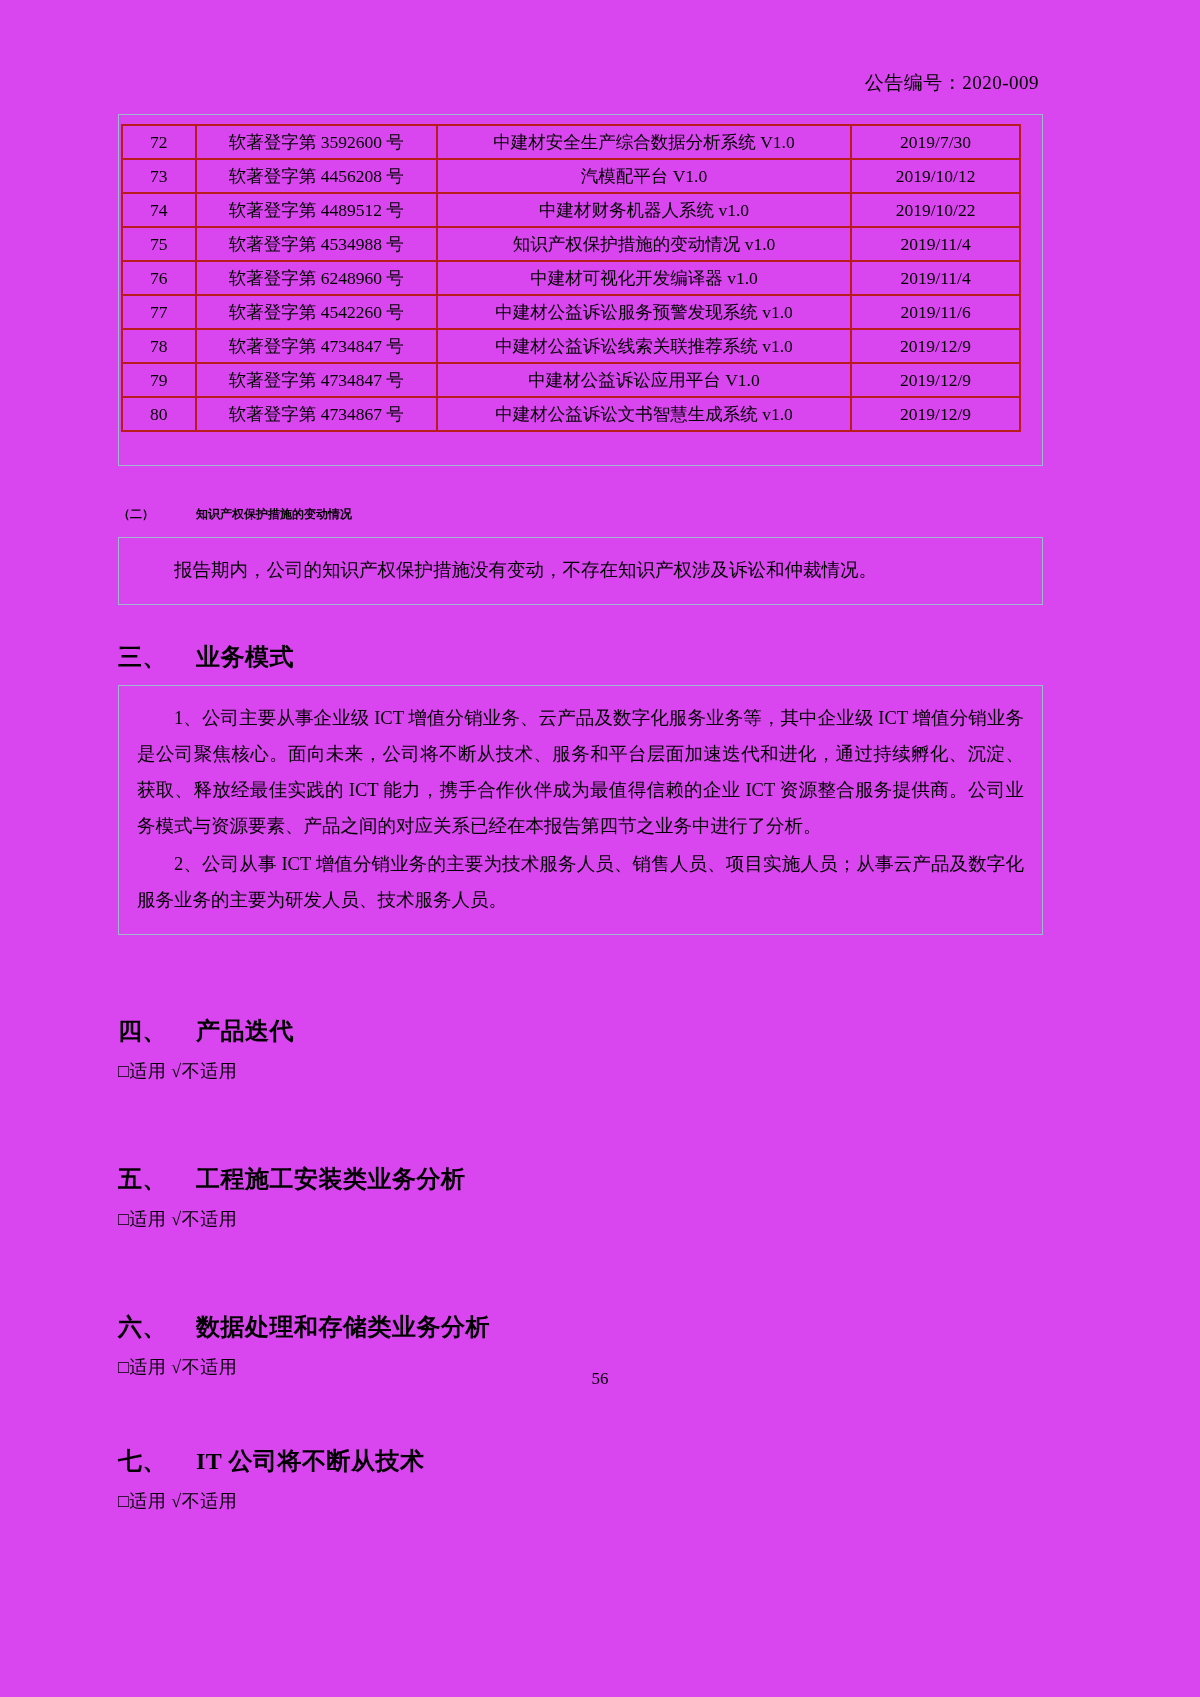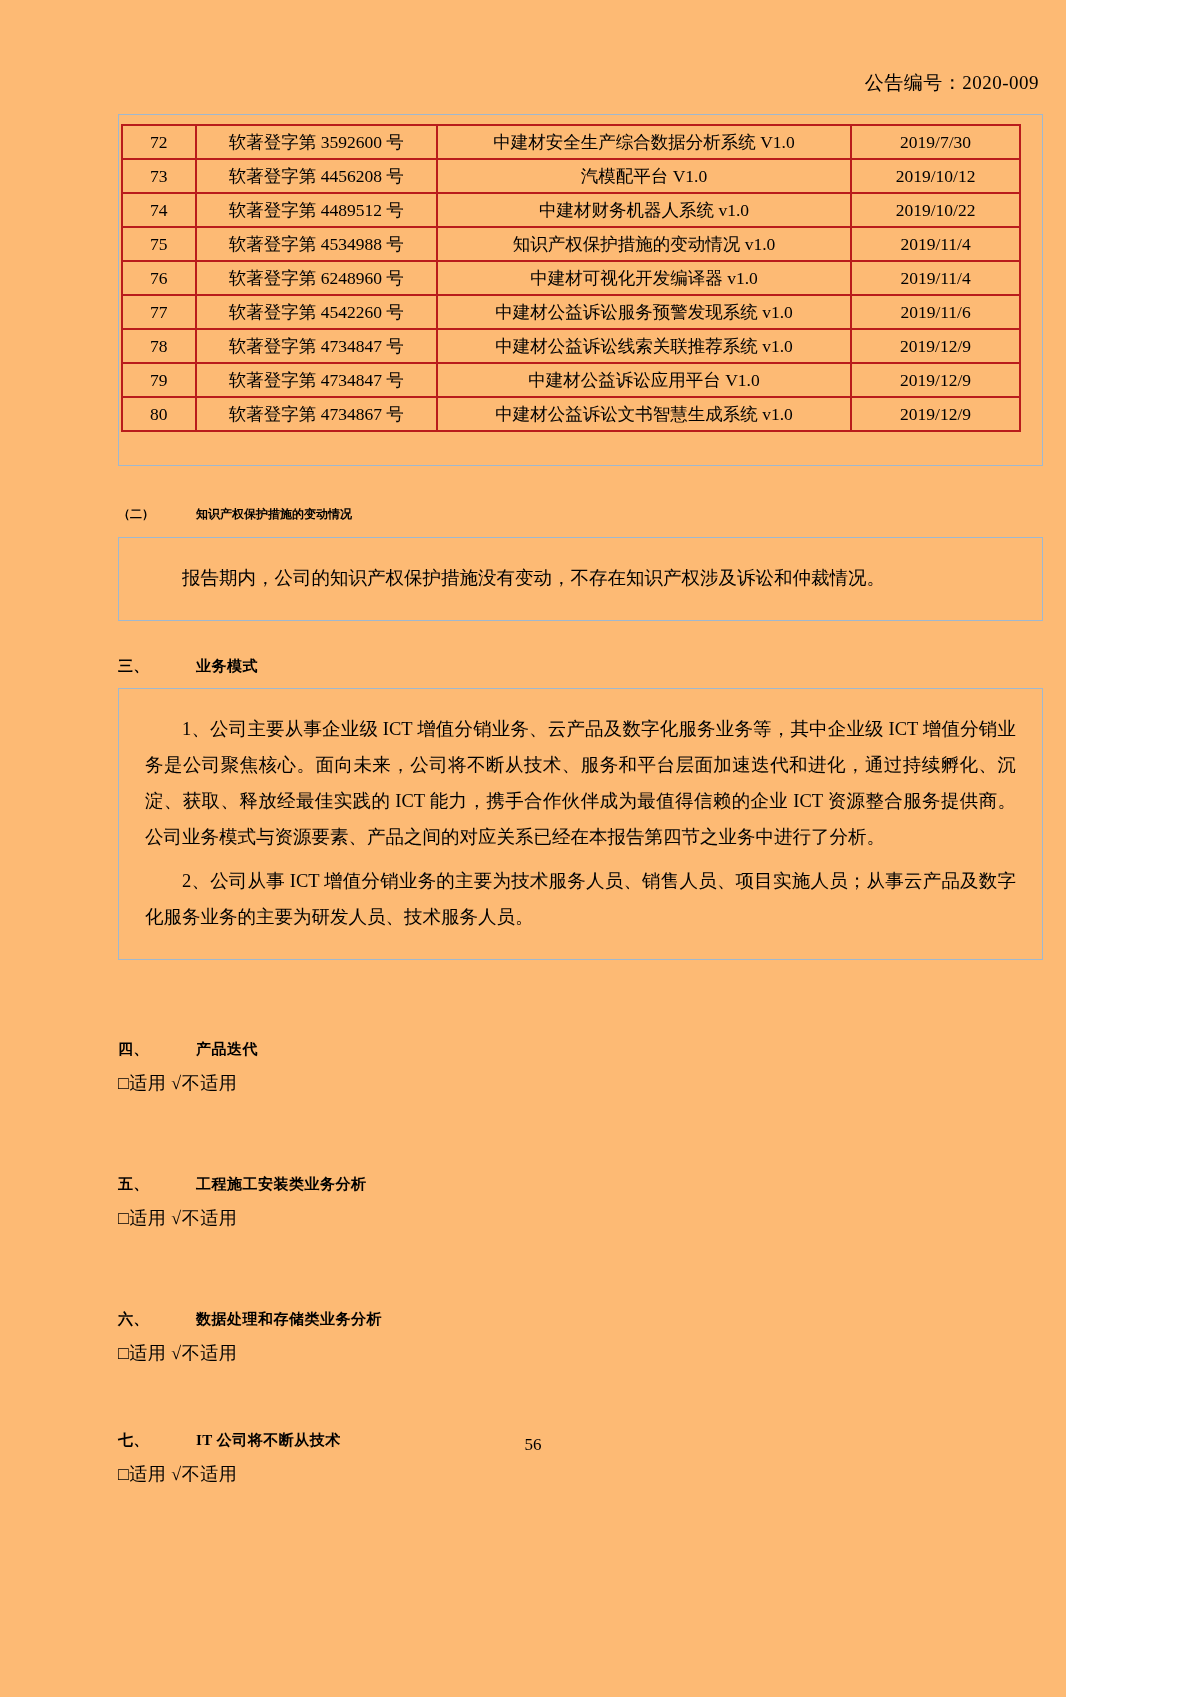"公告编号：2020-009" .page { background: #fdba74 -> #d946ef; width: 1066px -> 1200px }
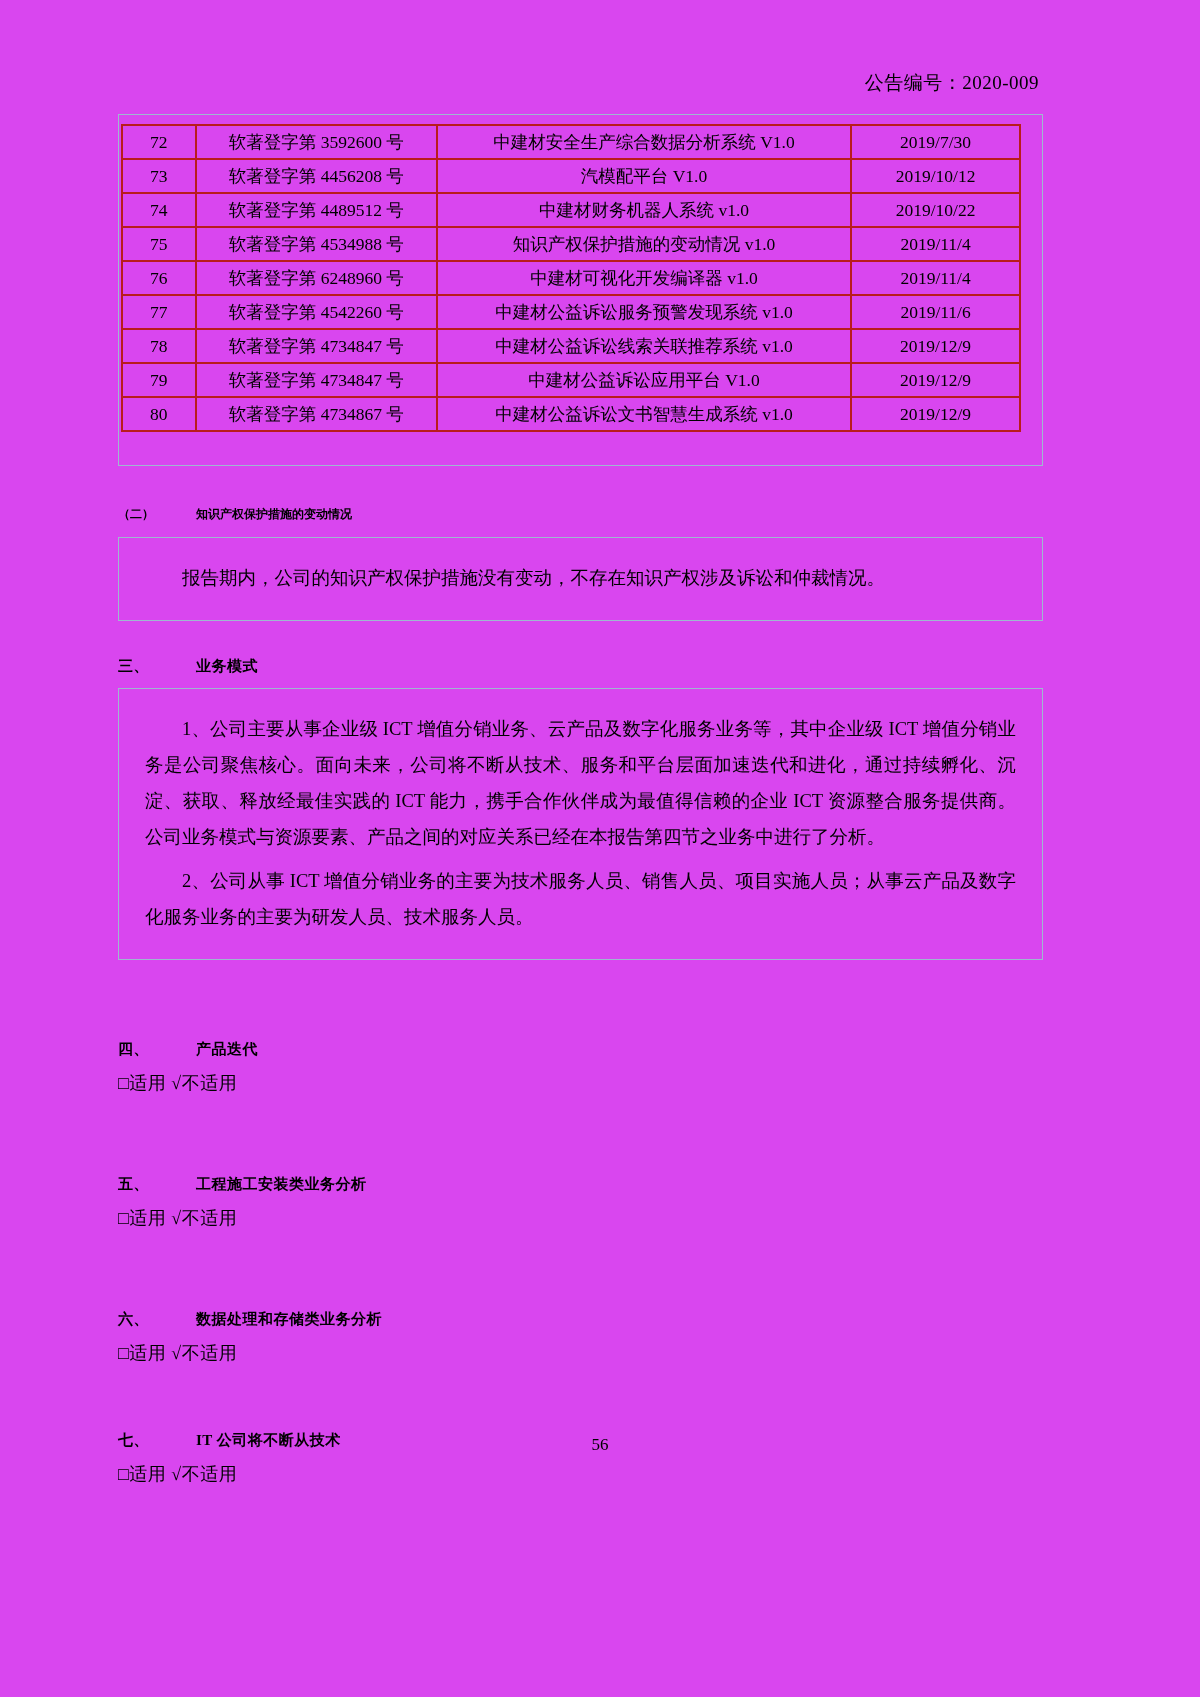"报告期内，公司的知识产权保护措施没有变动，不存在知识产权涉及诉讼和仲裁情况。" .box p { margin: 8px -> 0 }
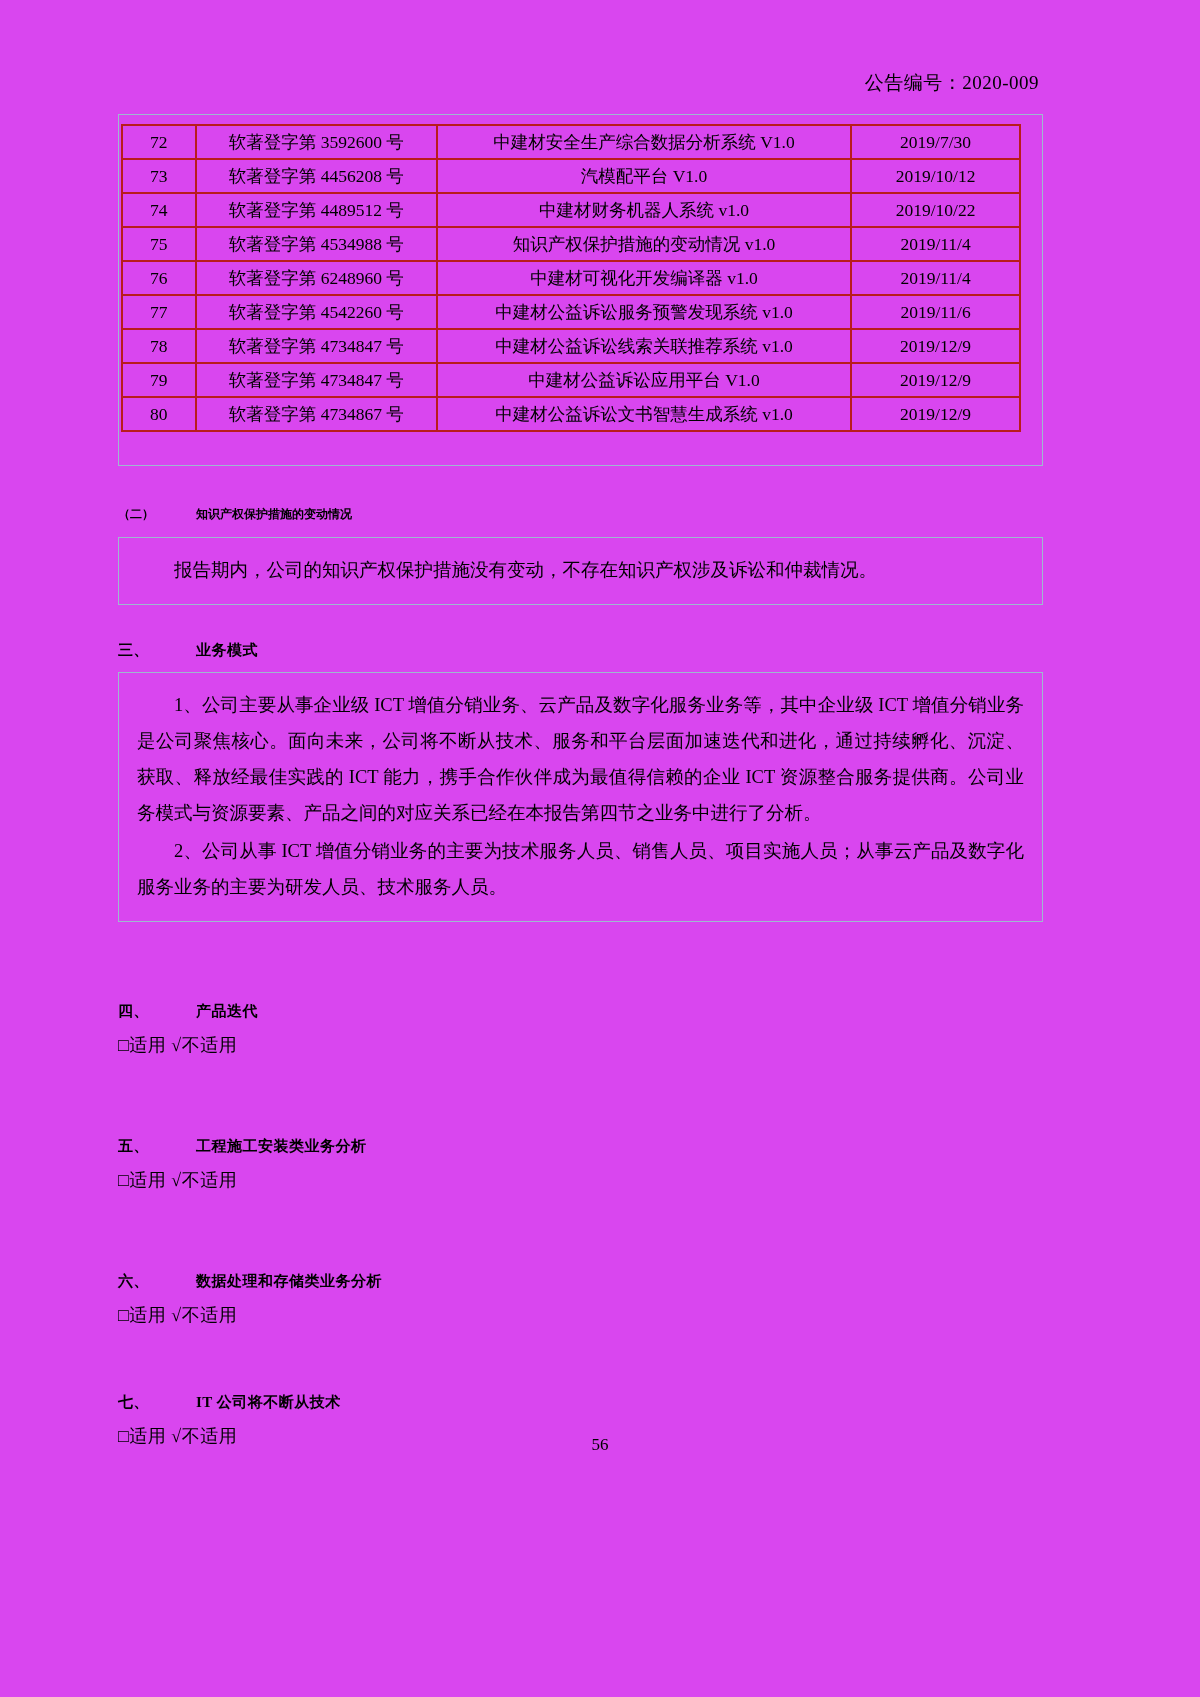"三、 业务模式" .sec-heading { font-size: 15px -> 24px }
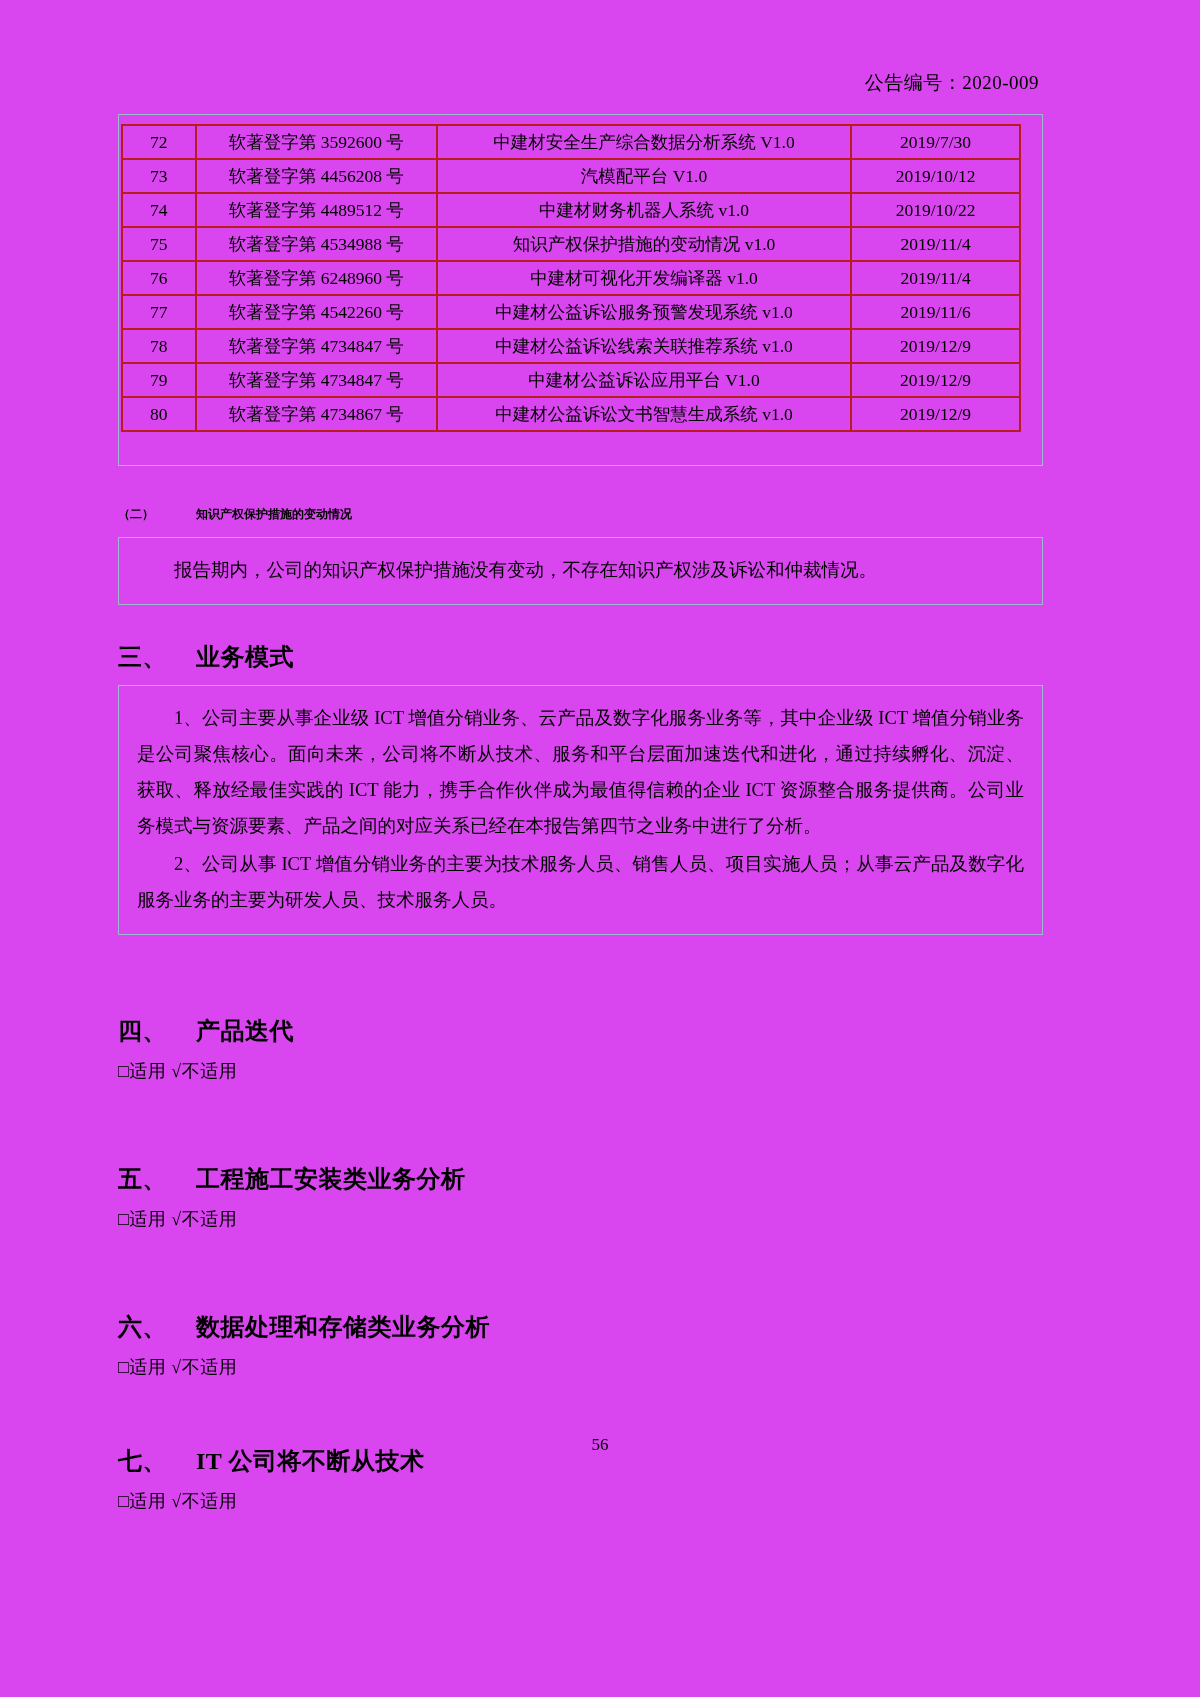"56" .page-number { top: 1435px -> 1369px }
